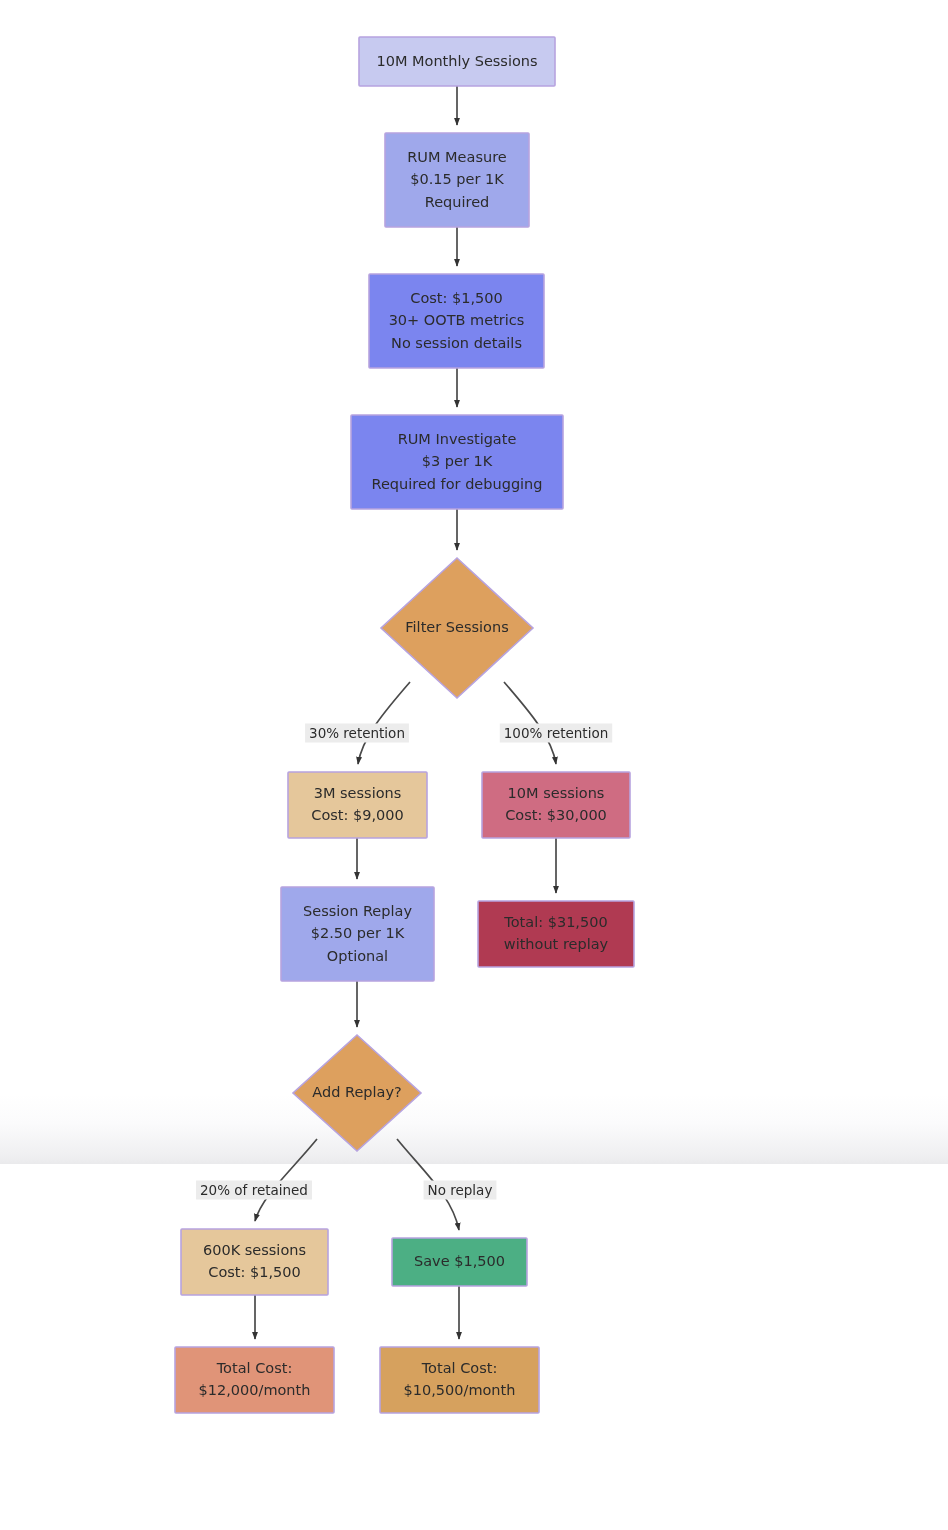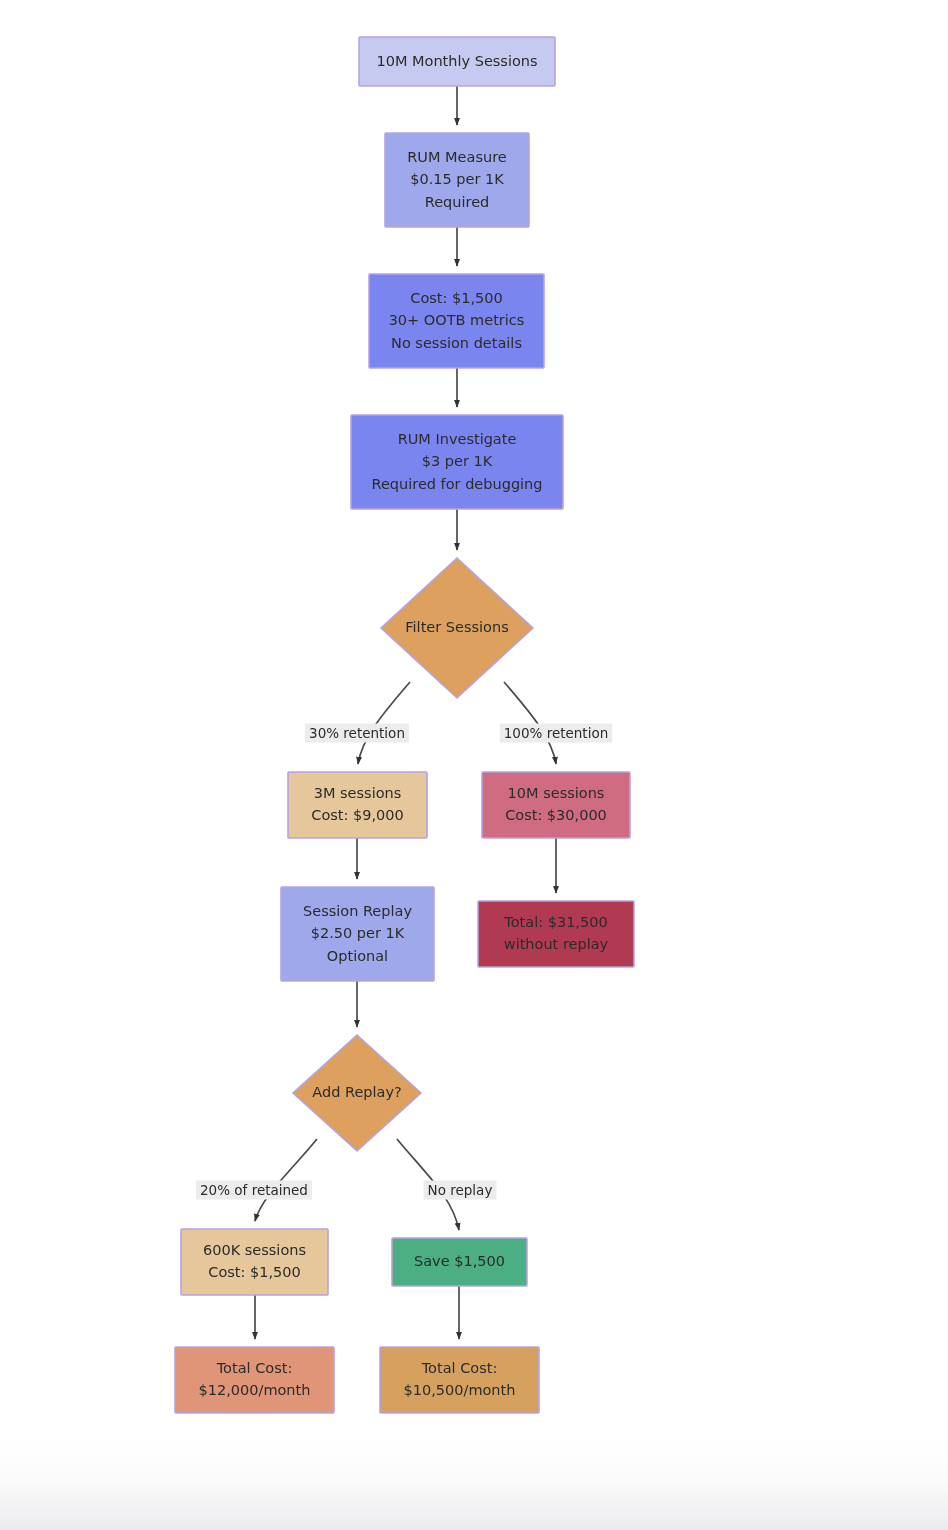"10M Monthly Sessions" #diagram-root { height: 1530px -> 1164px }
